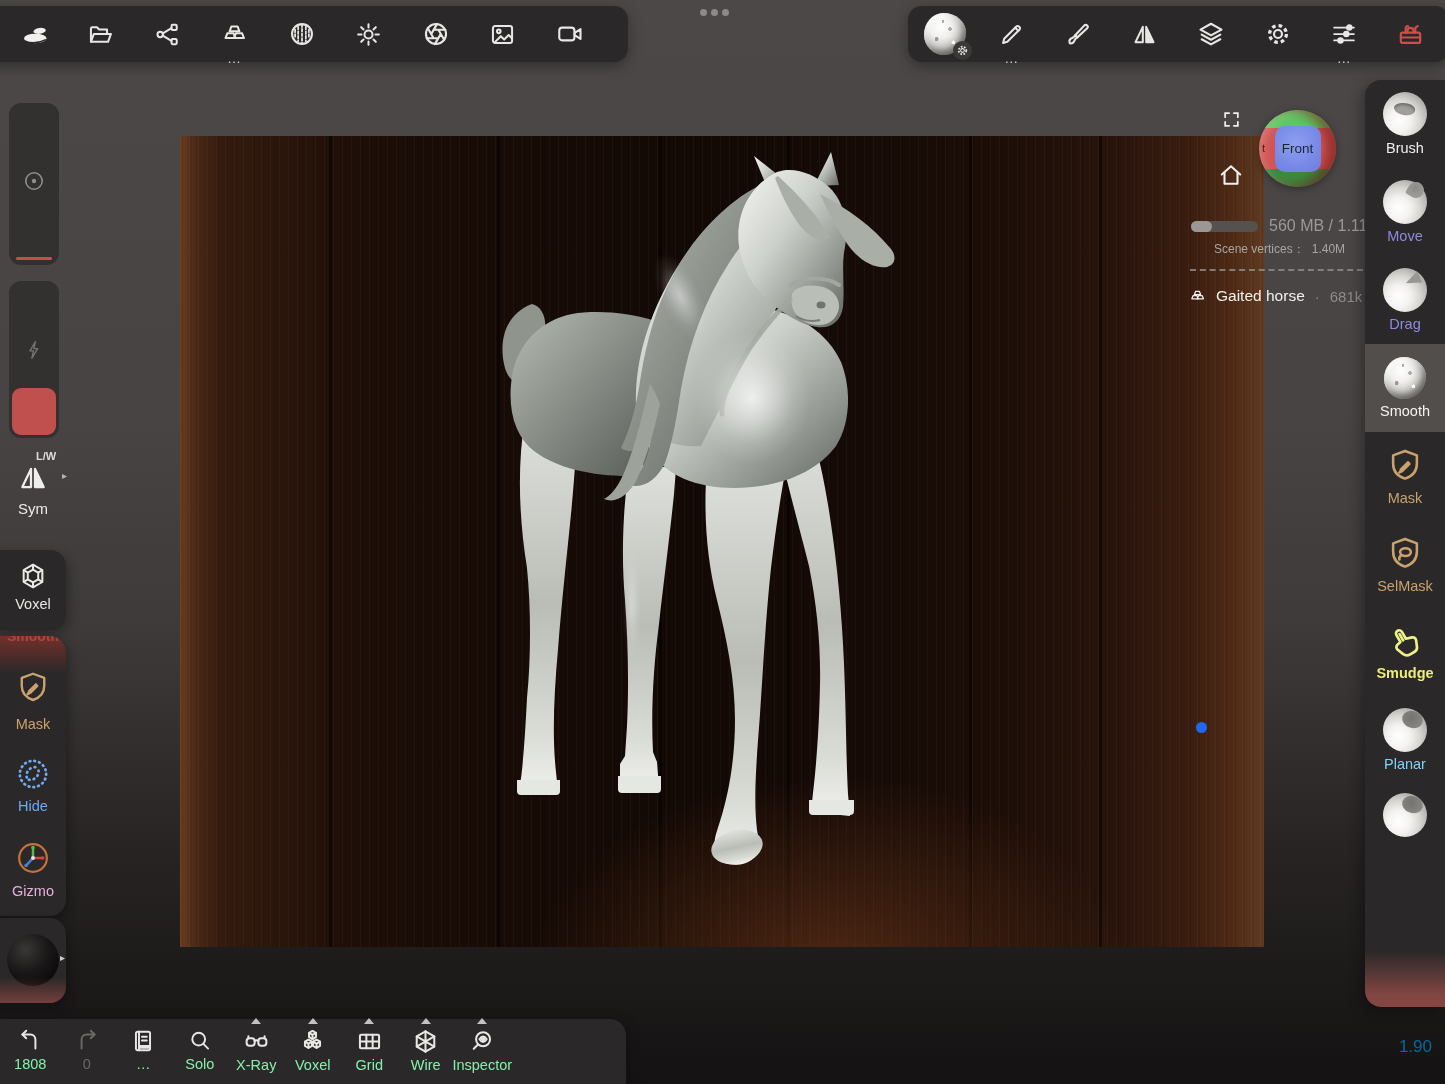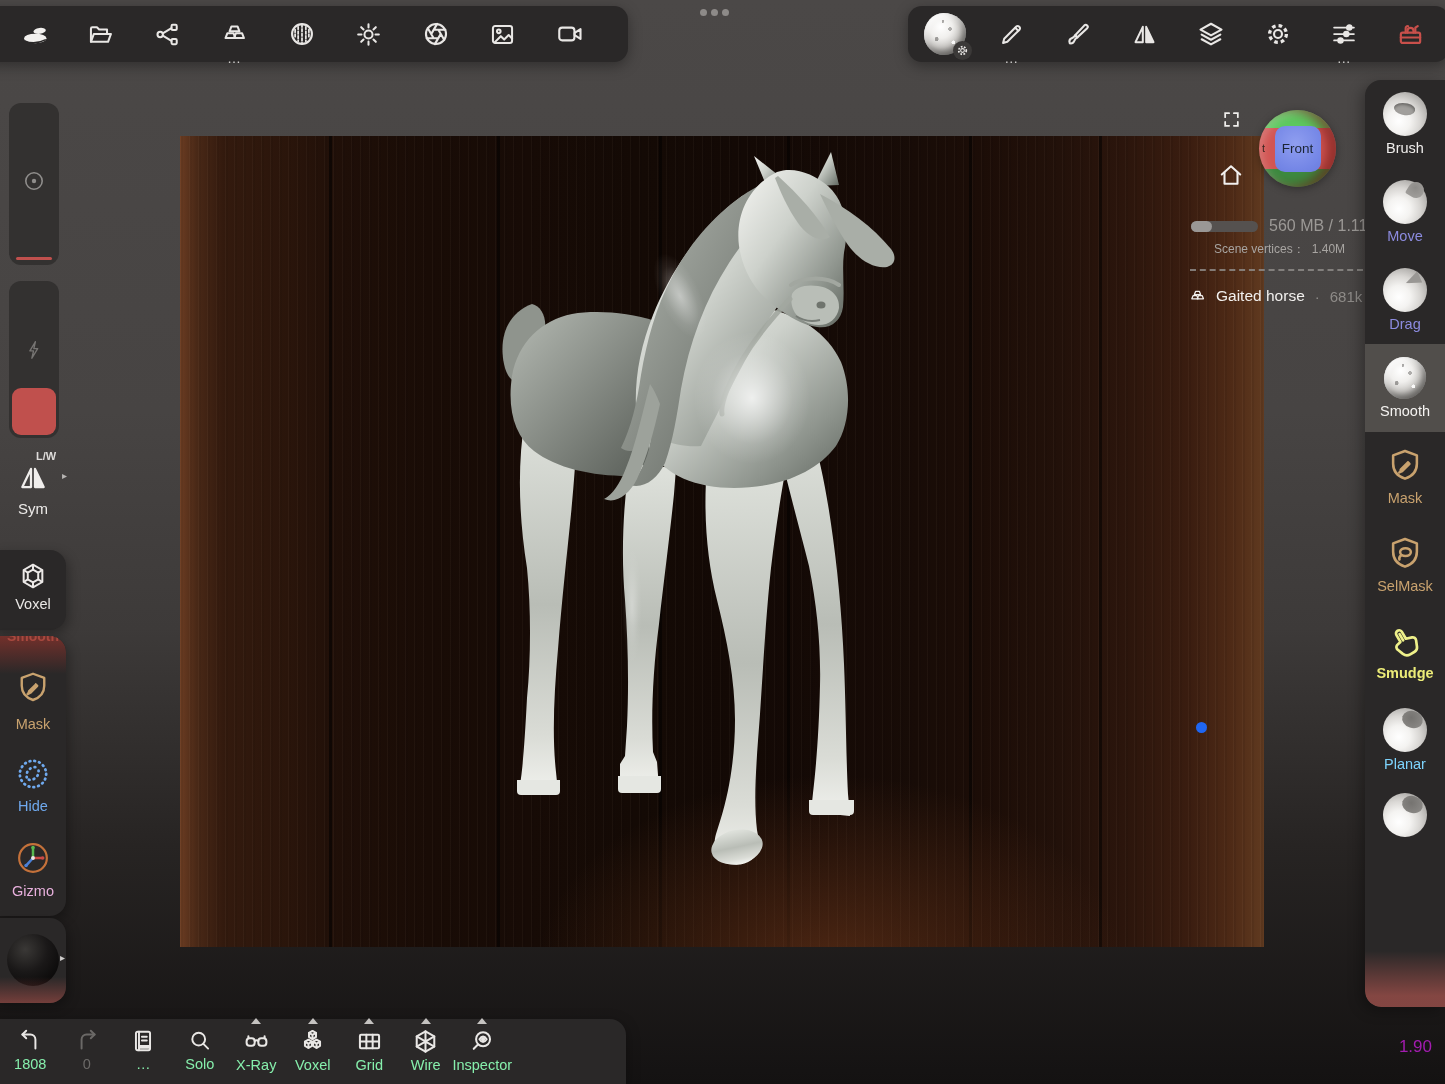"1.90" #zoom-label { color: #a21caf -> #0369a1 }
